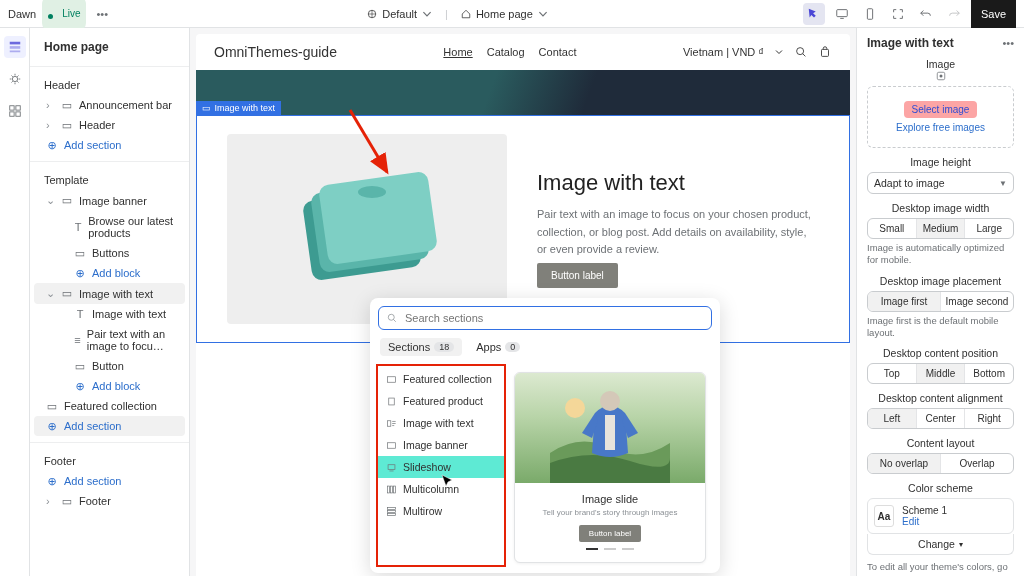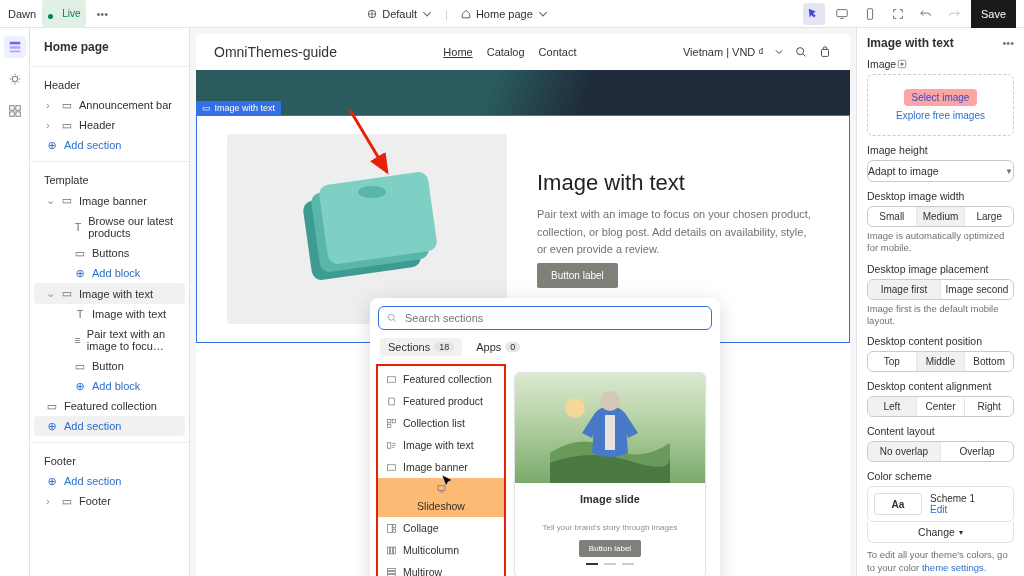"Image" .rp-label { flex-direction: none -> column; justify-content: none -> space-between }
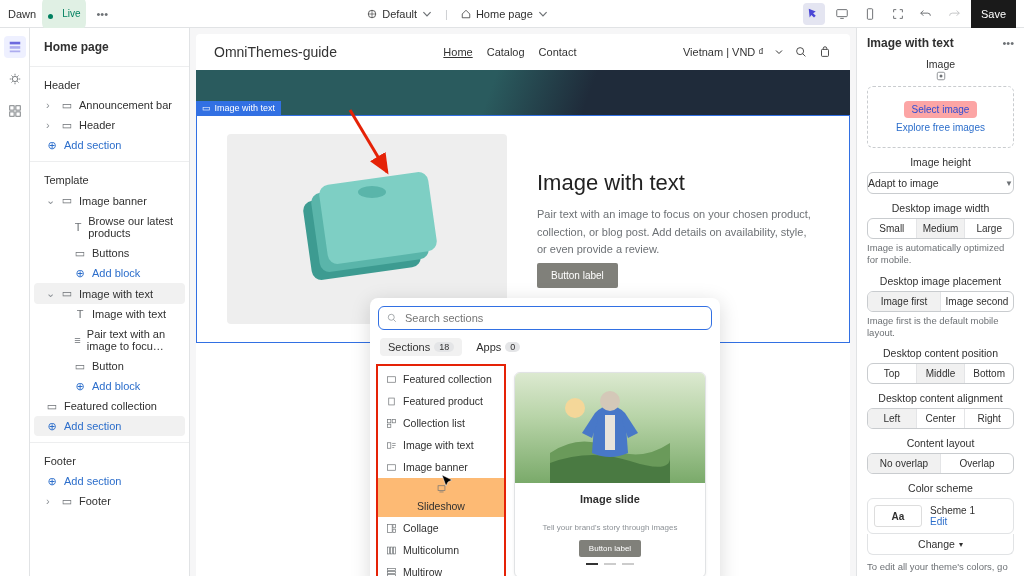"Adapt to image" .rp-select { padding: 4px 0 -> 4px 6px }
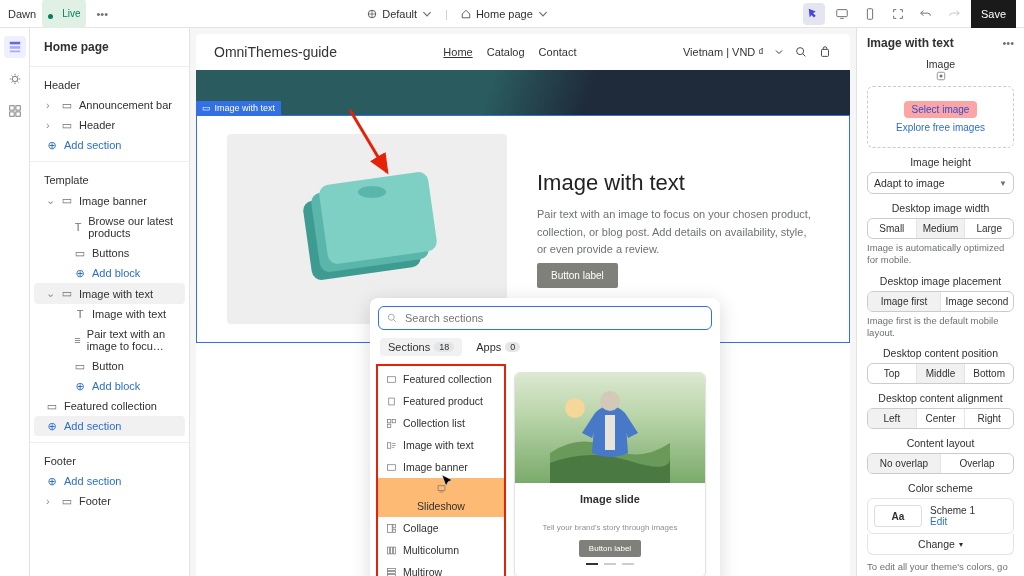"Collection list" div.pl-item { html: <div> <svg> <rect></rect> <rect></rect> <rect></rect> </svg> <span>Collection list</span> </div> -> none }
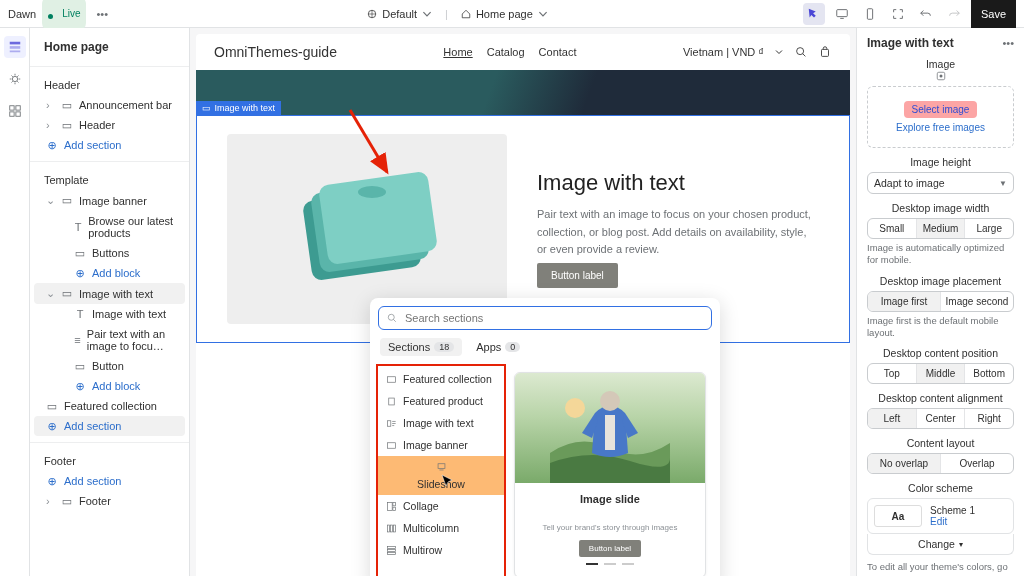"Slideshow" .pl-item.hover { background: #fdba74 -> #5eead4; flex-direction: column -> none }
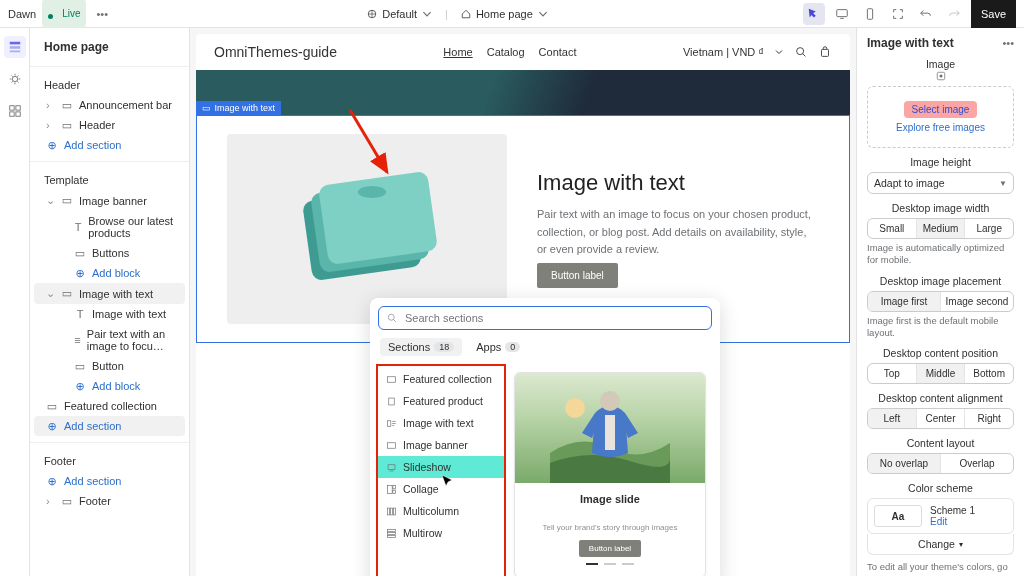"Collage" div.pl-item { html: <div> <svg> <rect></rect> <rect></rect> <rect></rect> </svg> <span>Collage</span> </div> -> none }
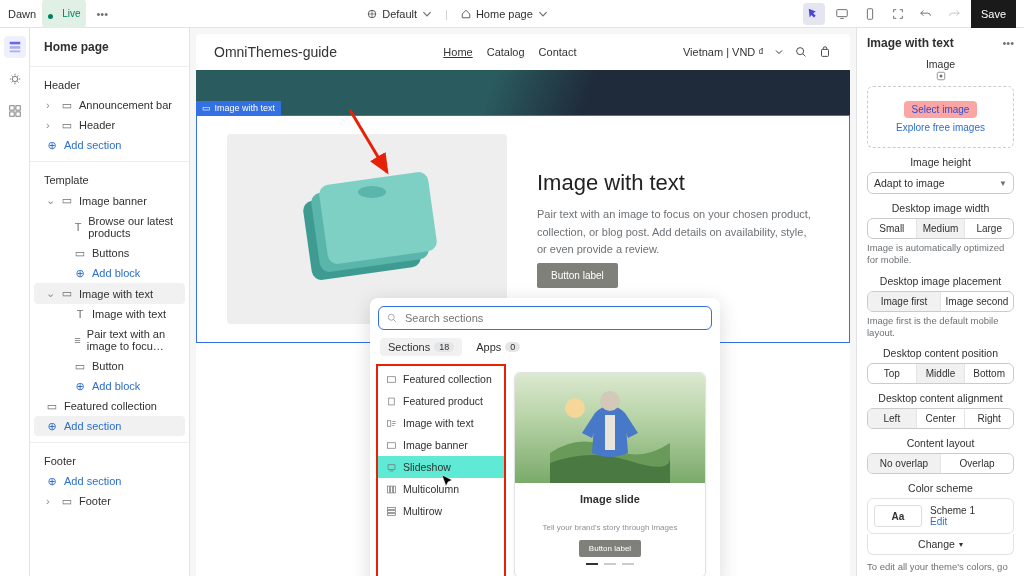"Image slide" .pc-title { font-weight: 700 -> 400; margin-bottom: 18px -> 3px }
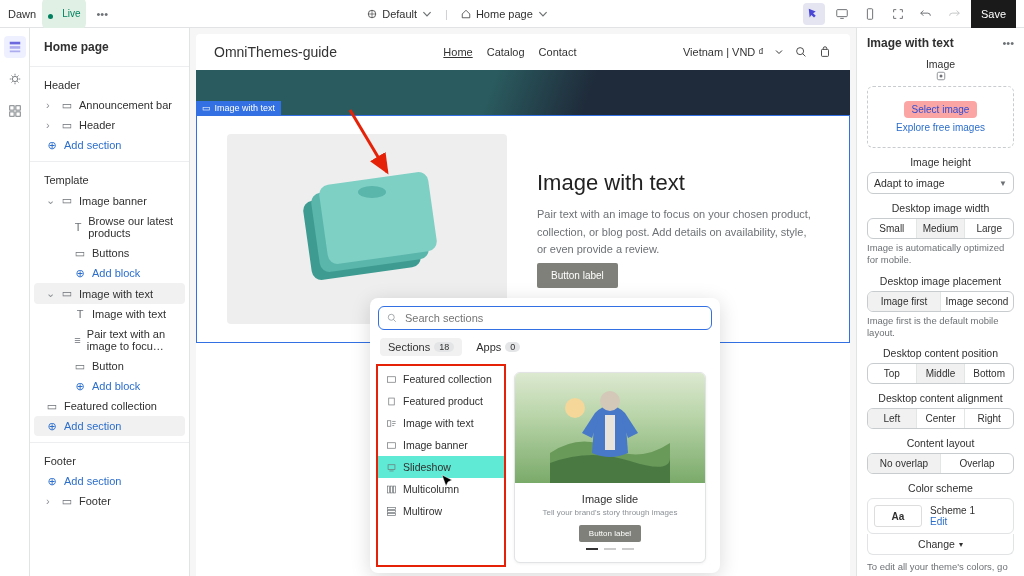"Aa" .scheme-sw { width: 48px -> 20px }
